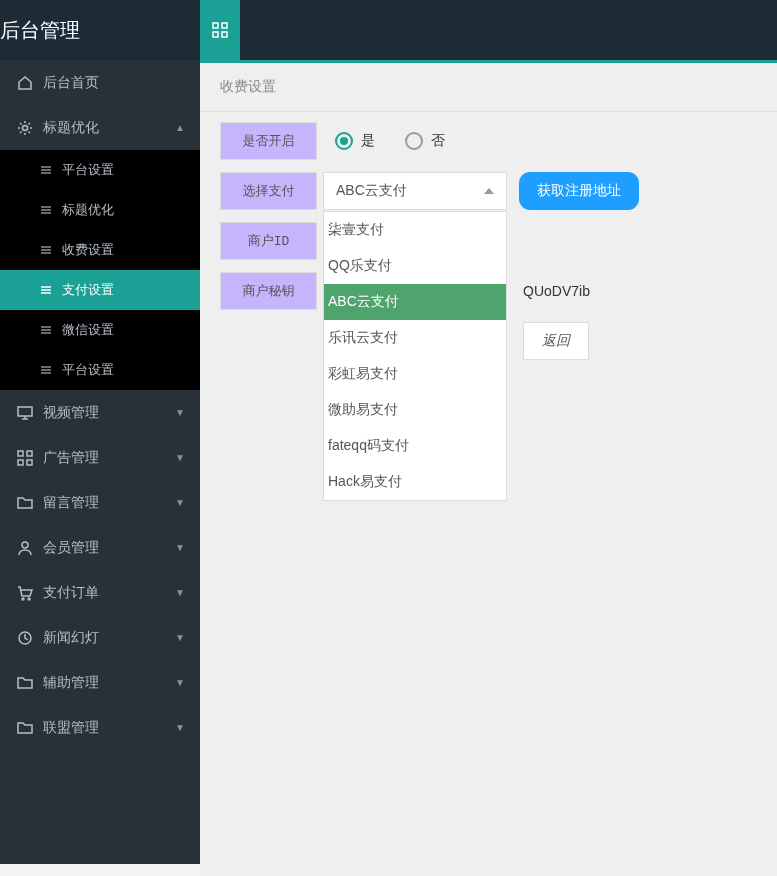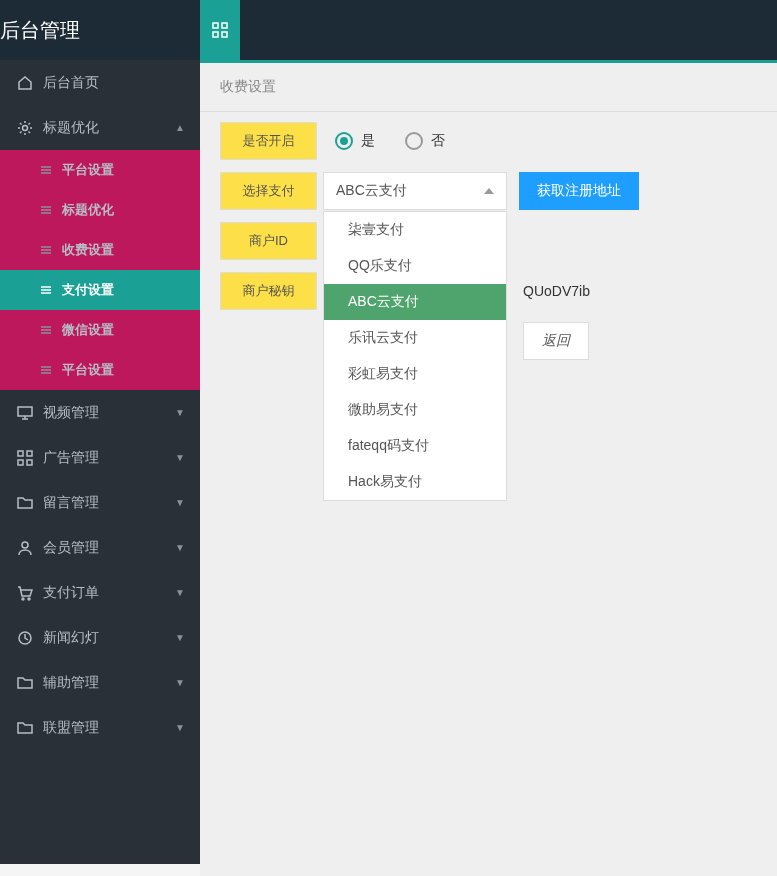"是否开启" .form-label { background: #fde047 -> #c4b5fd; font-family: none -> Liberation Mono, monospace }
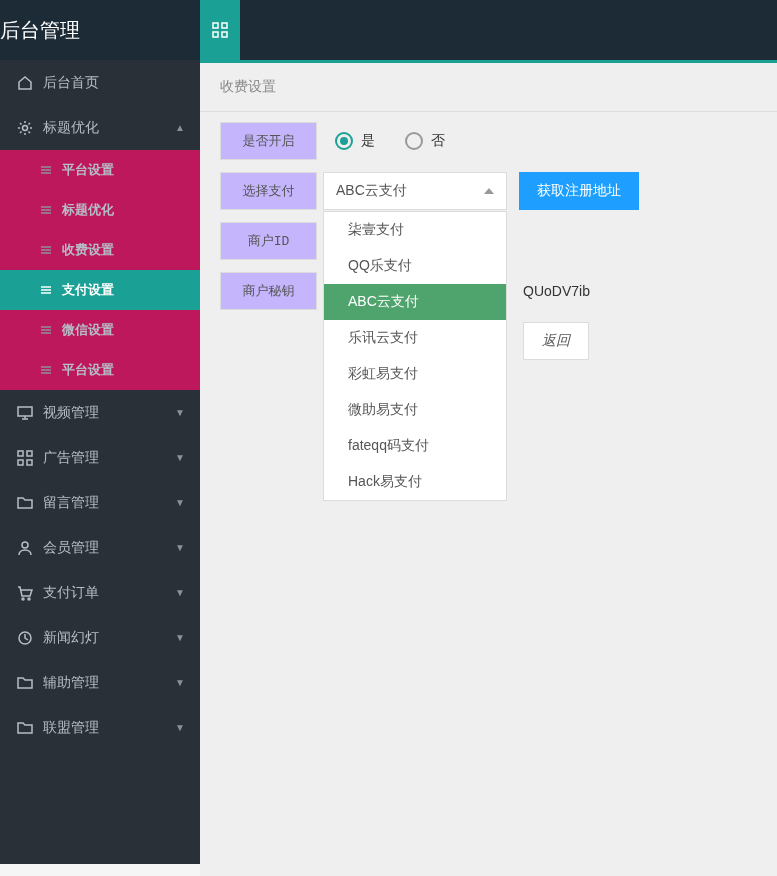"平台设置" .nav-sub { background: #be185d -> #000000; font-weight: bold -> none }
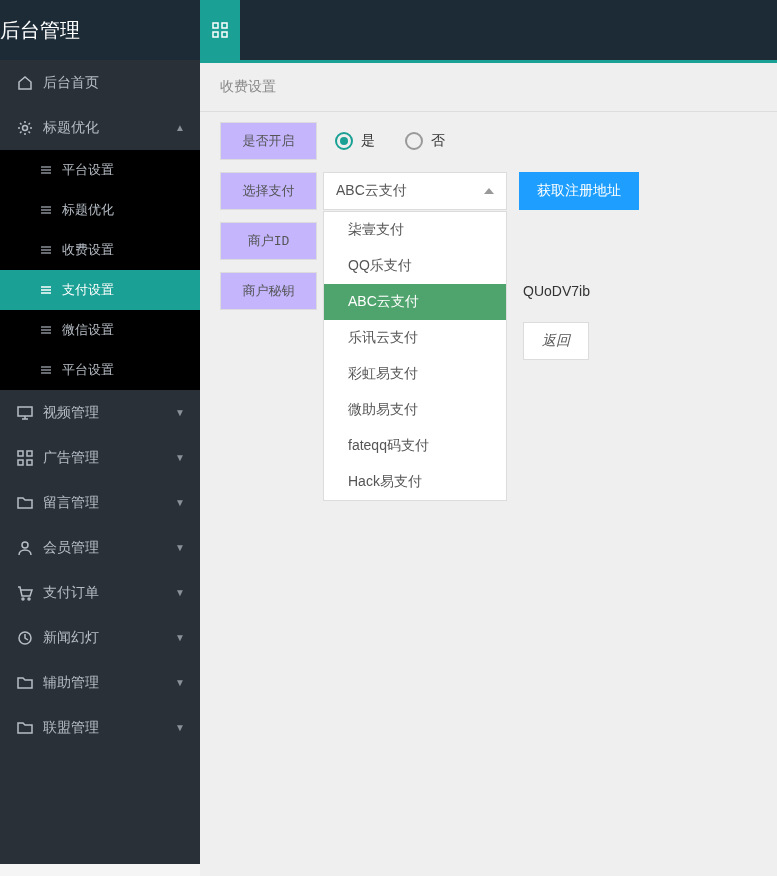"获取注册地址" button.btn { border-radius: none -> 11px }
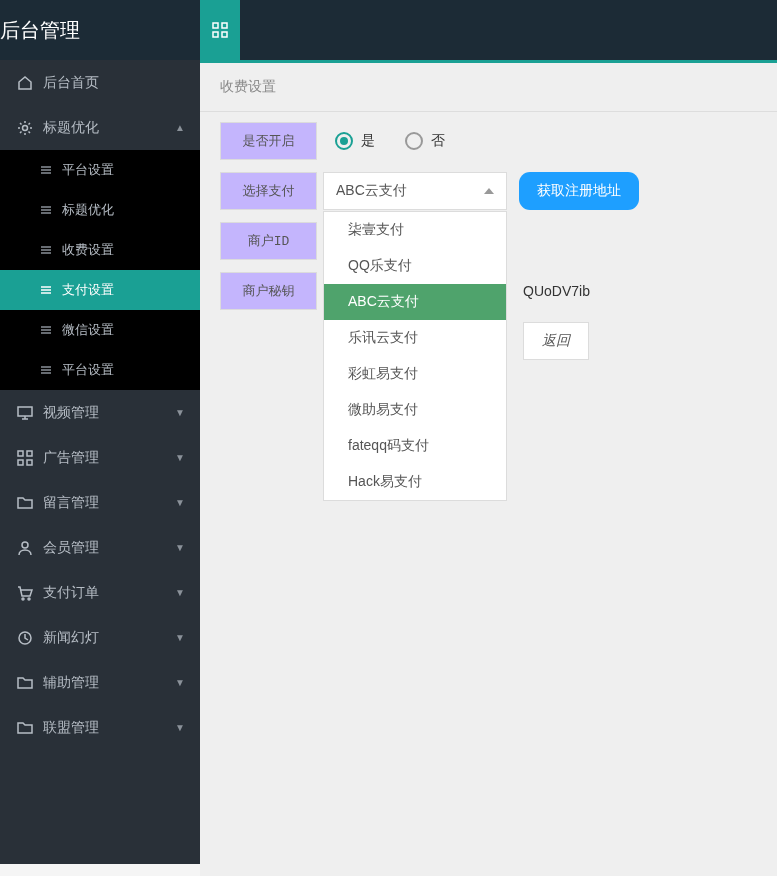"柒壹支付" .dropdown-item { padding: 0 24px -> 0 4px }
